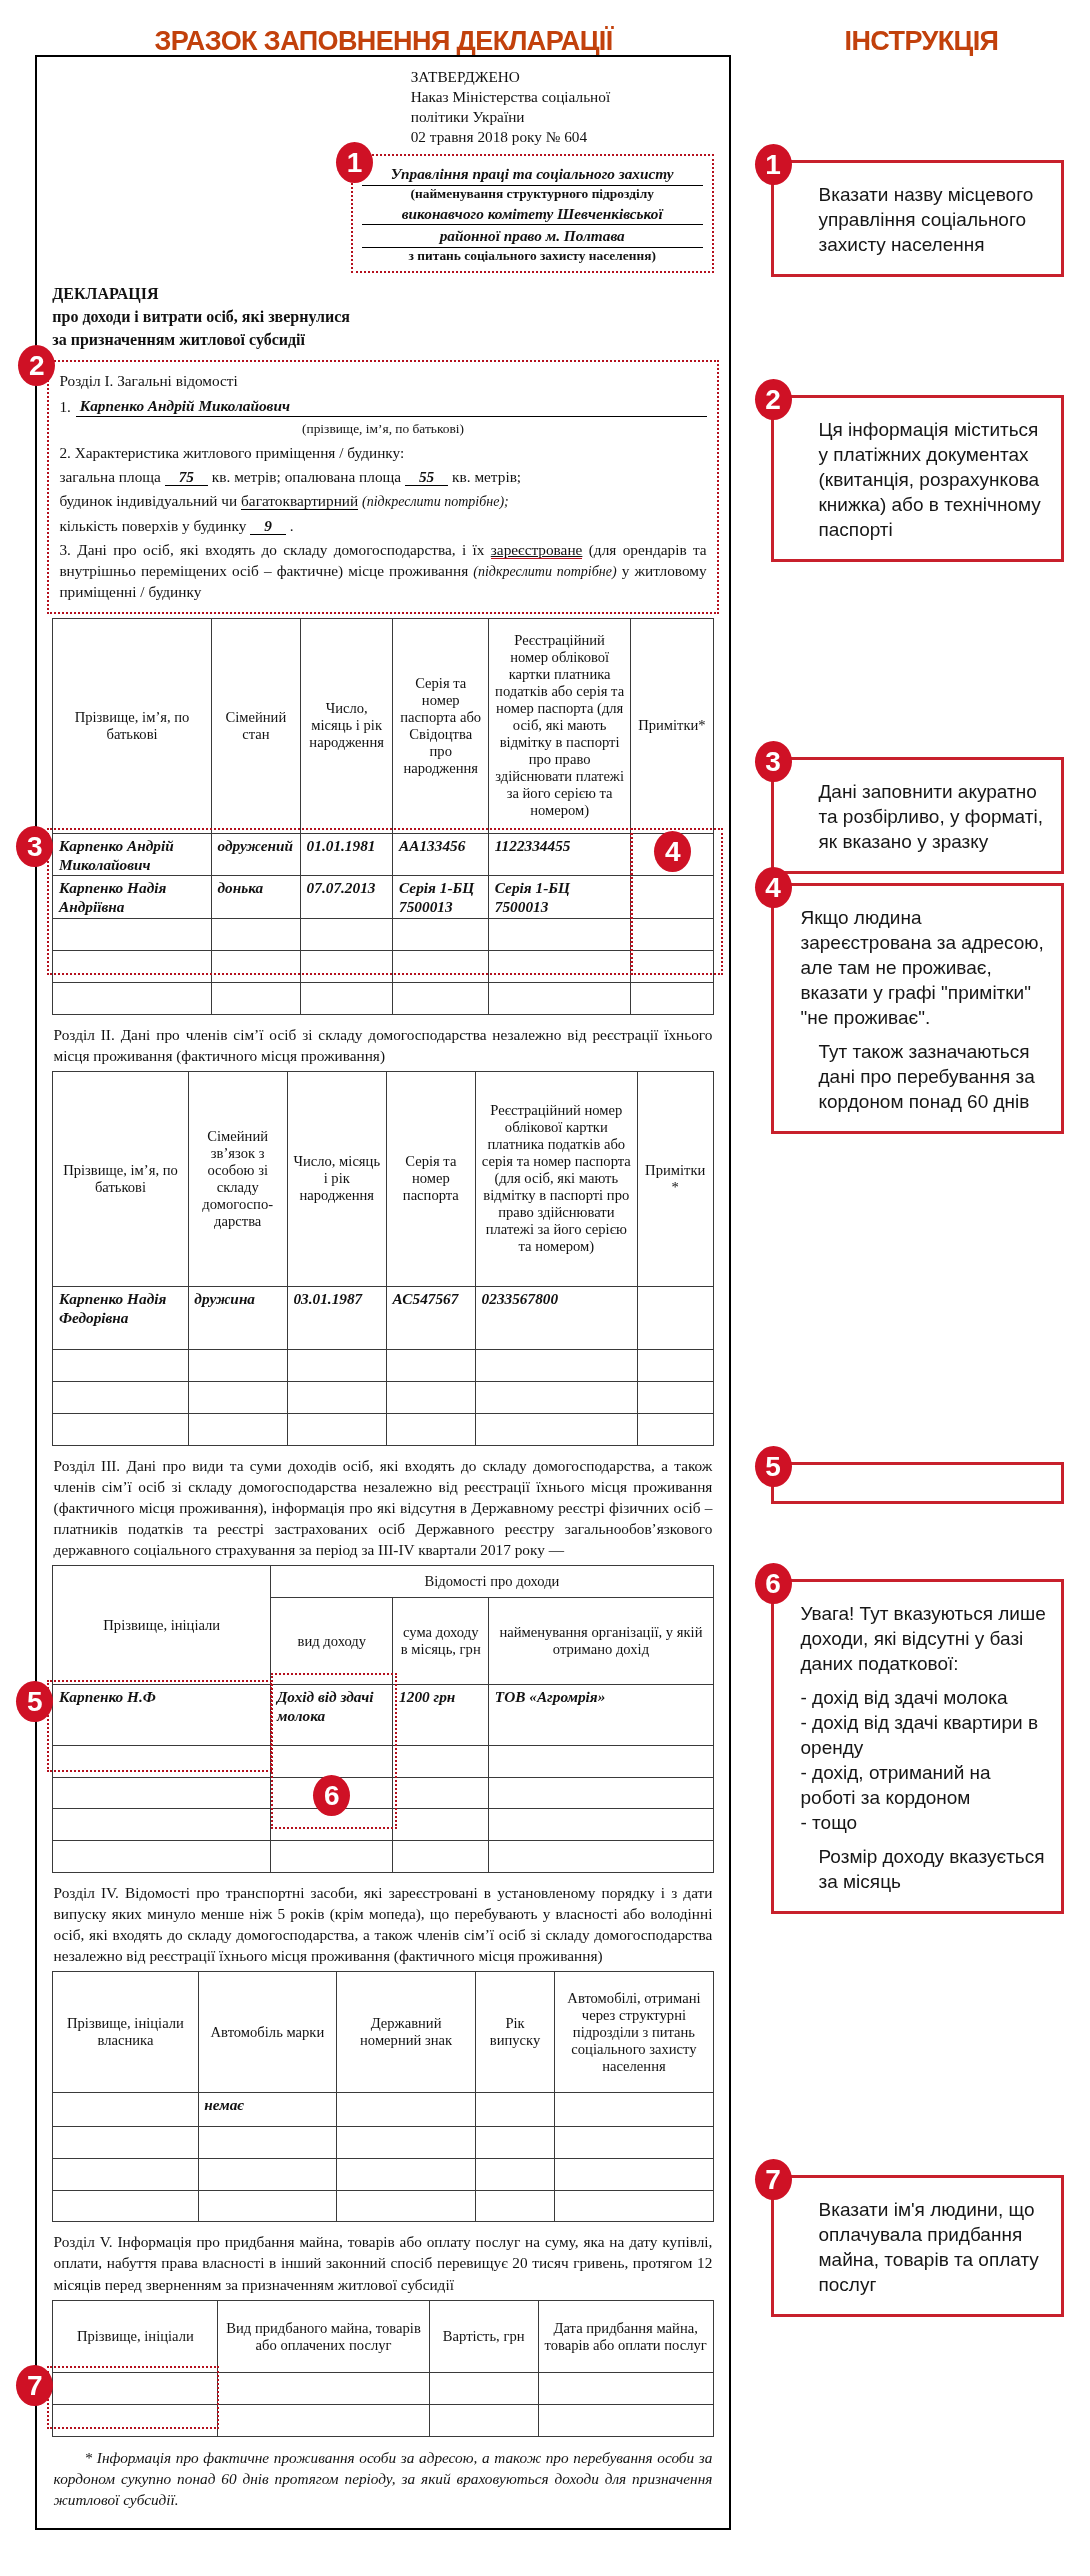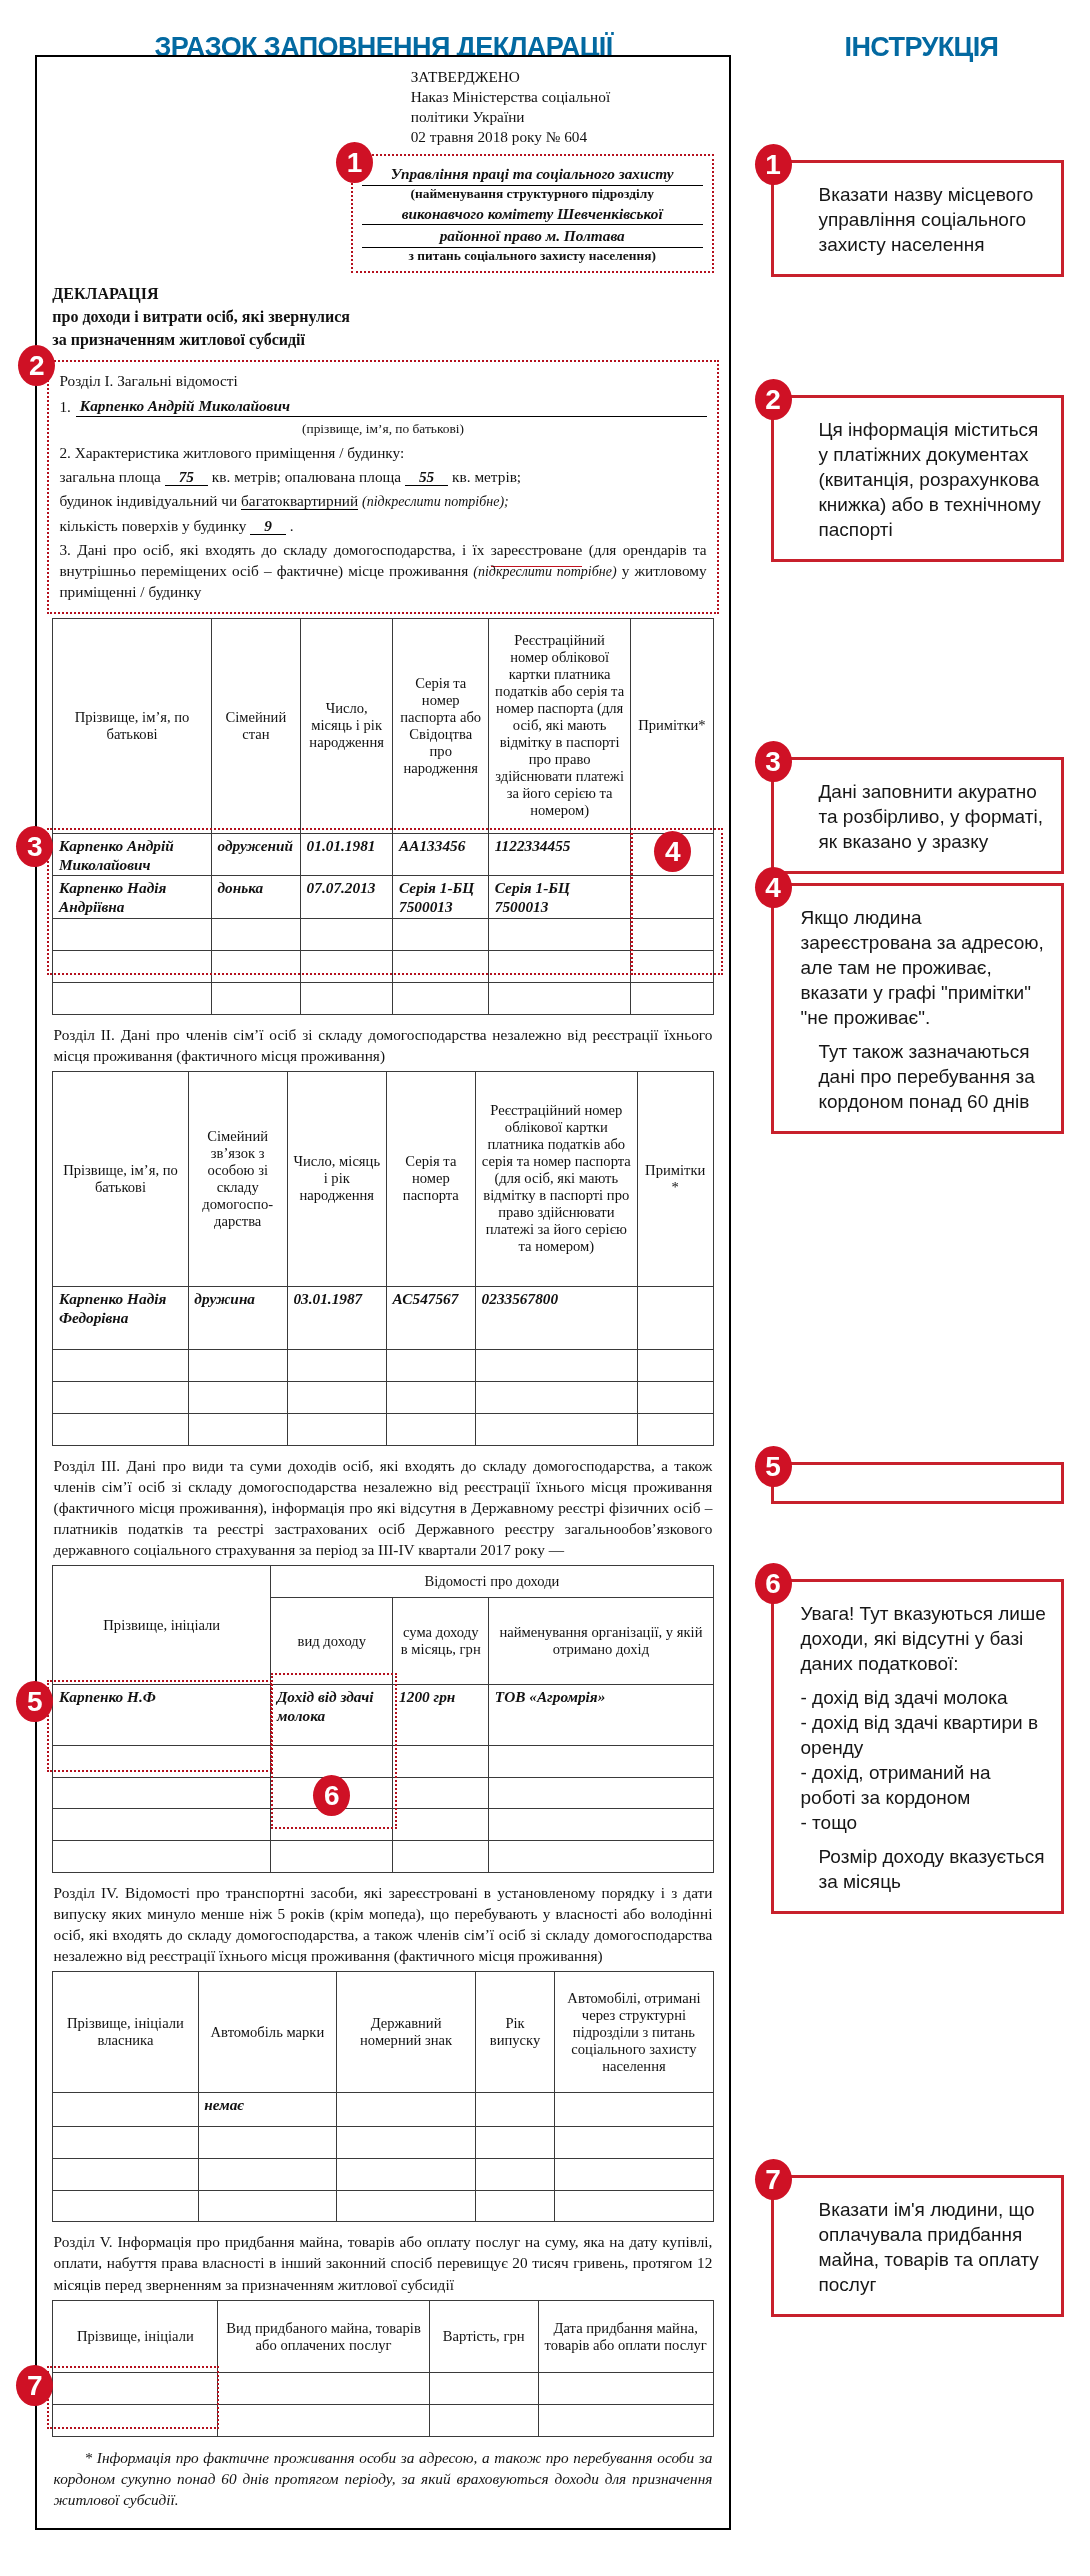"ЗРАЗОК ЗАПОВНЕННЯ ДЕКЛАРАЦІЇ" .page-title { color: #0369a1 -> #c2410c; top: 13px -> 7px }
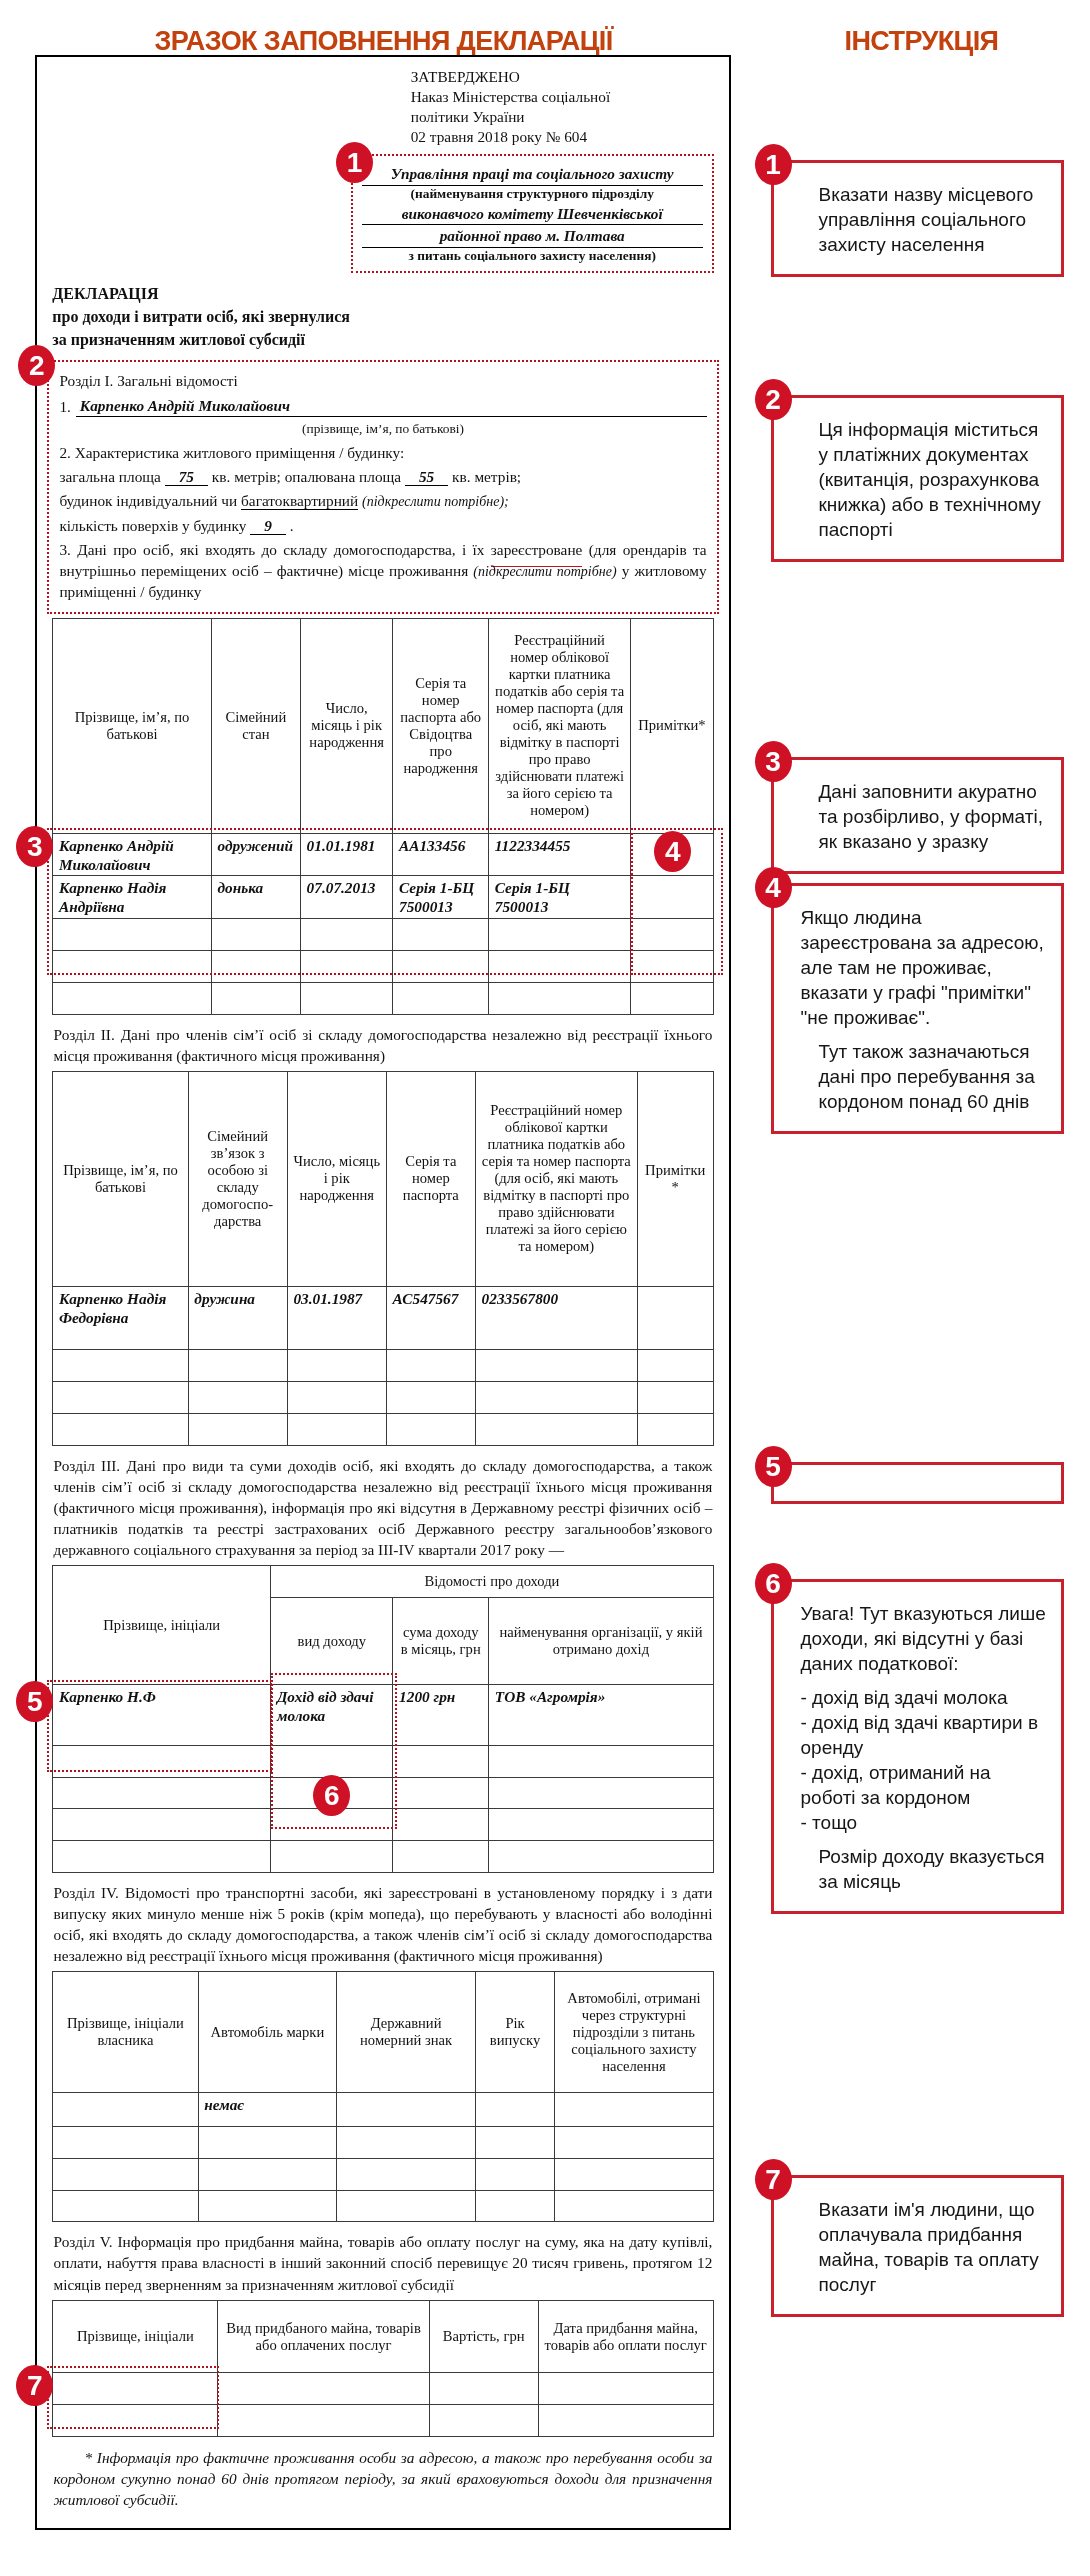"зареєстроване" .reg-word { padding-bottom: 8px -> 0; text-decoration: none -> underline }
